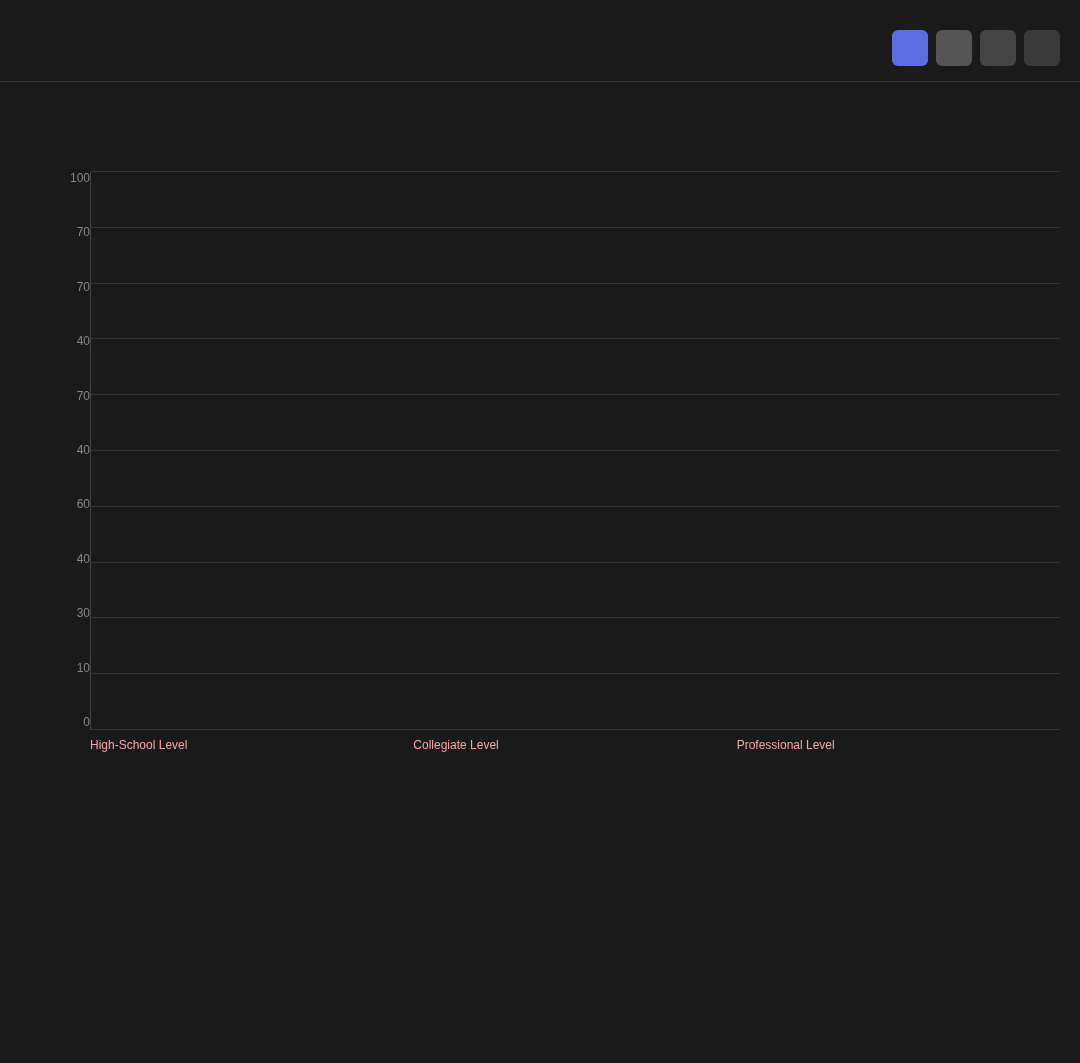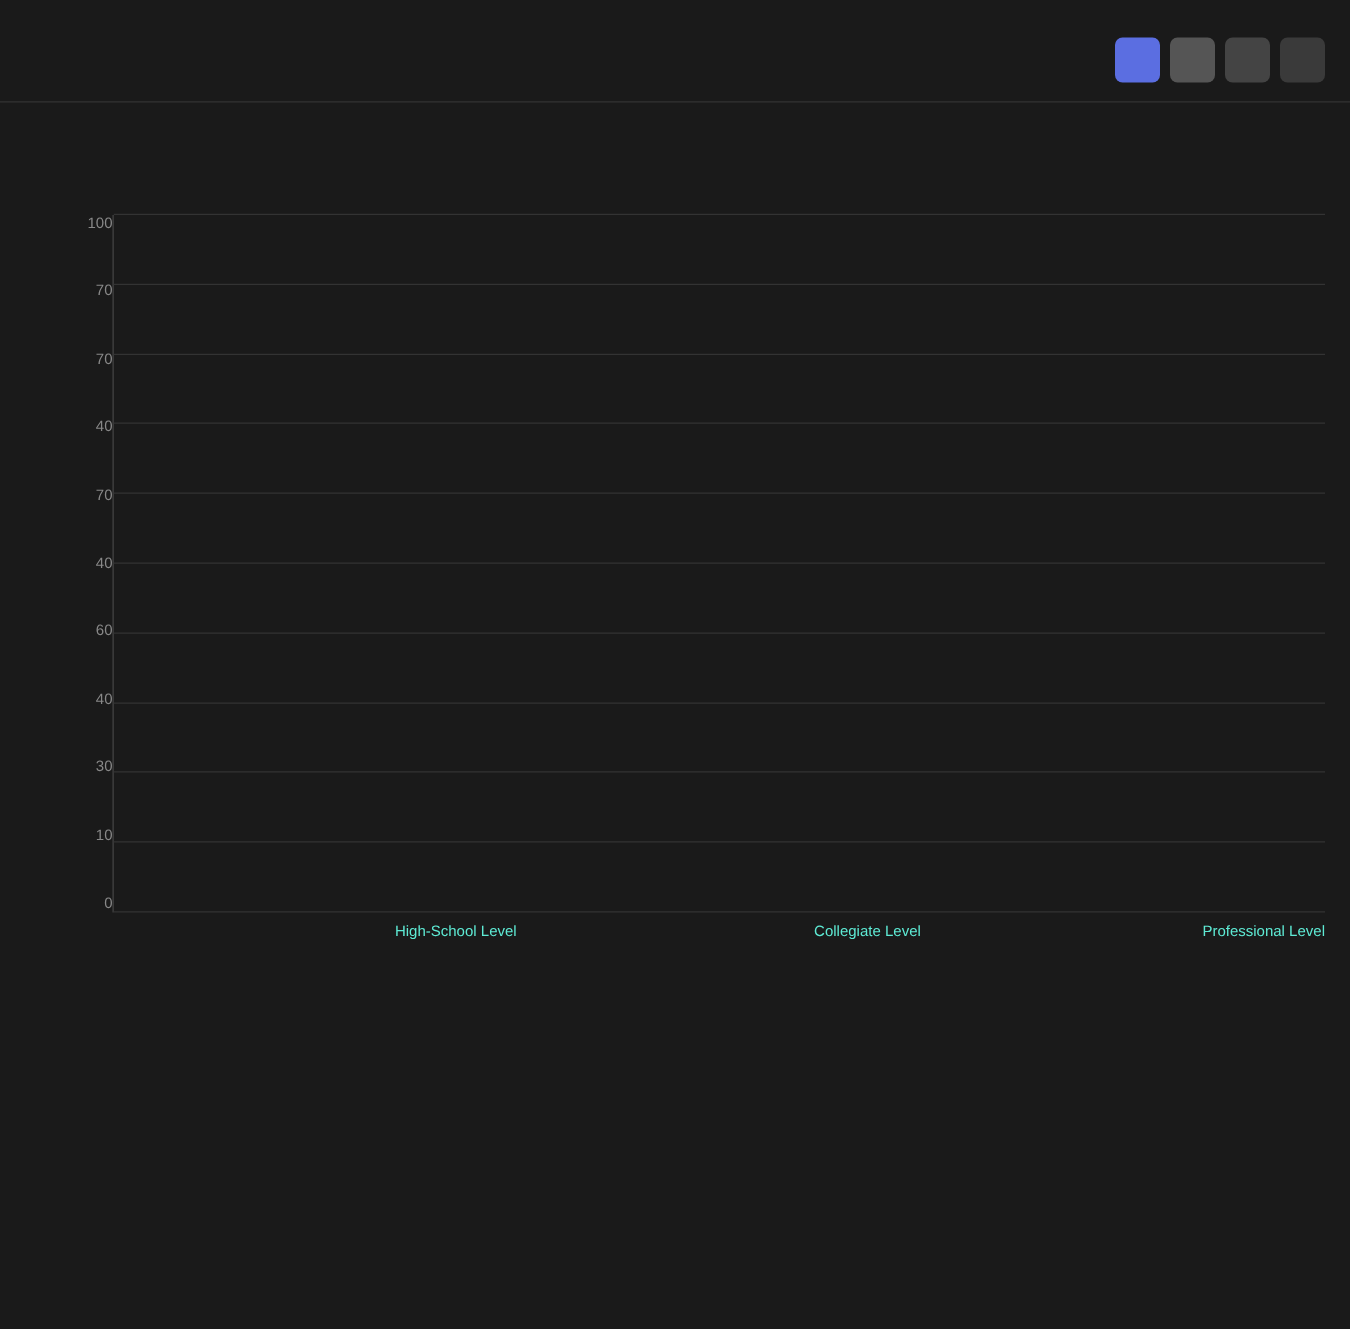"High-School Level" .x-tick { color: #5eead4 -> #fca5a5; text-align: right -> left }
